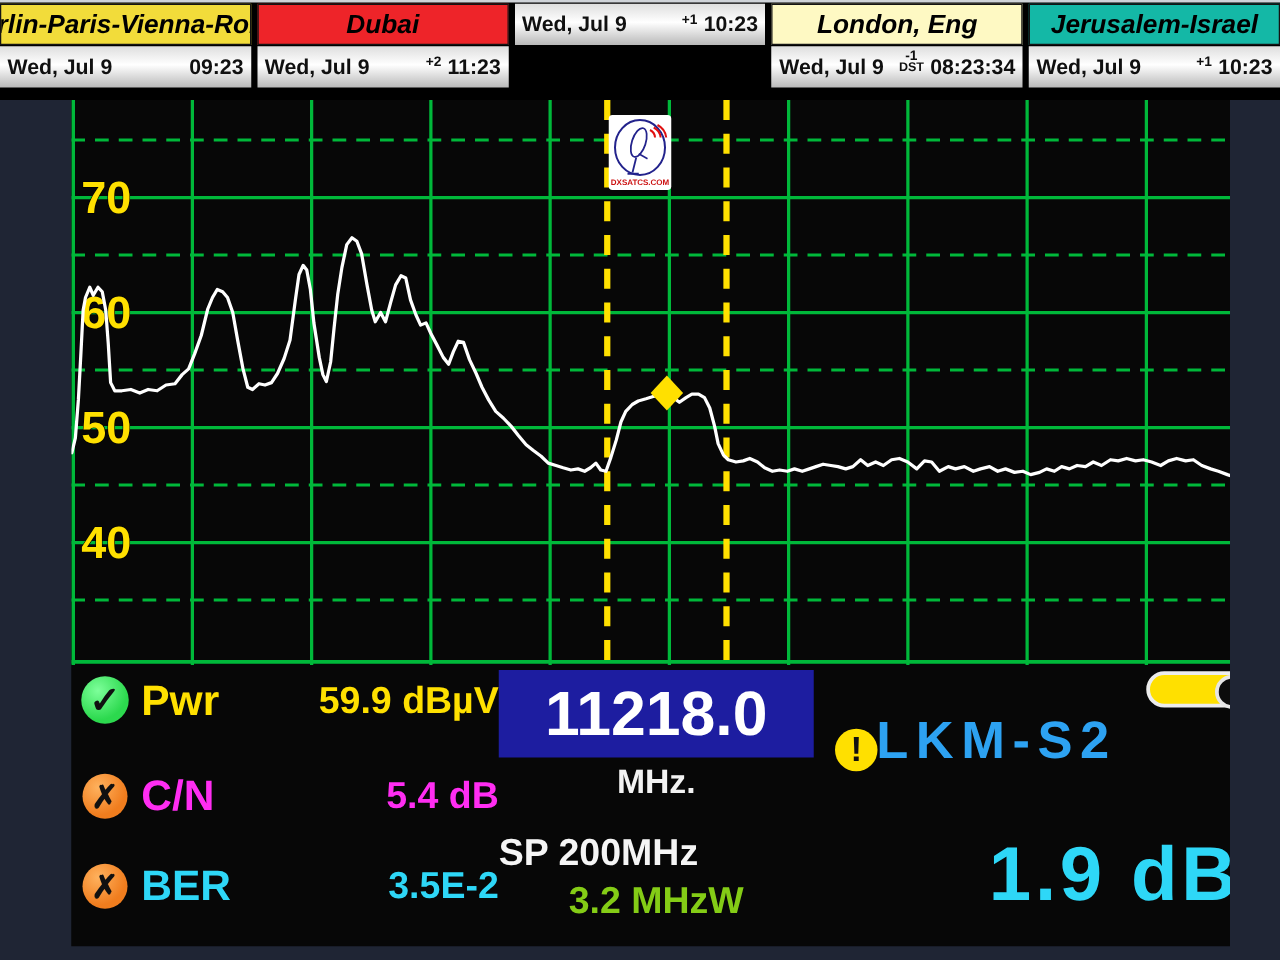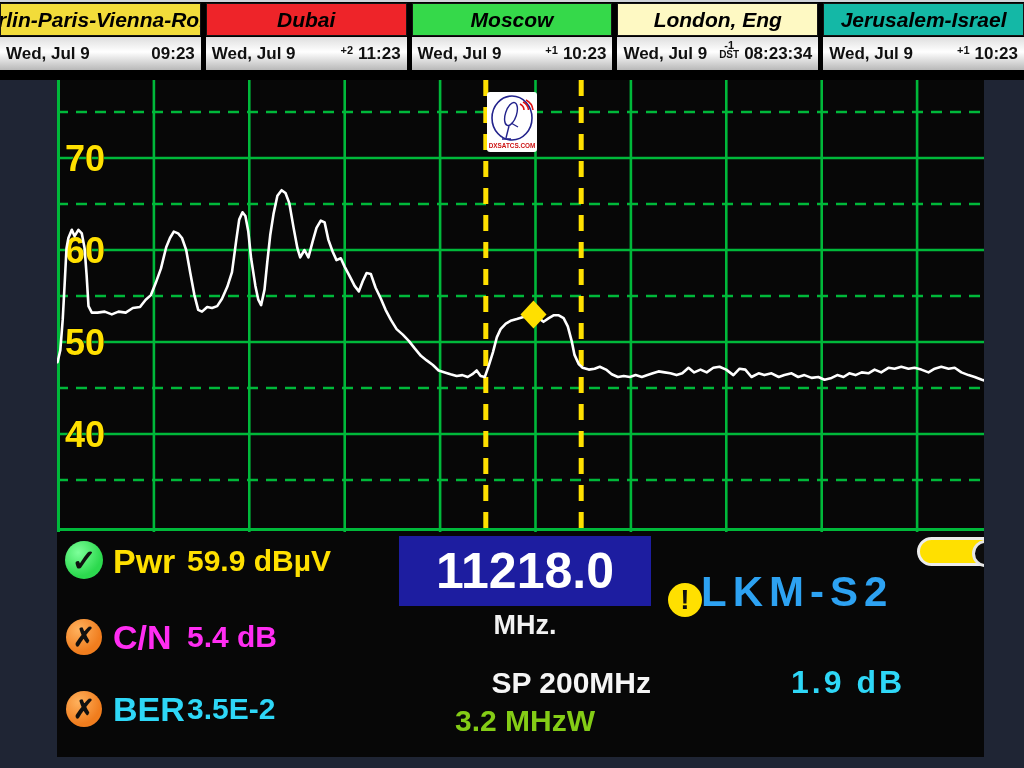"Moscow" div.city-row { html: <div>Moscow</div> -> none }
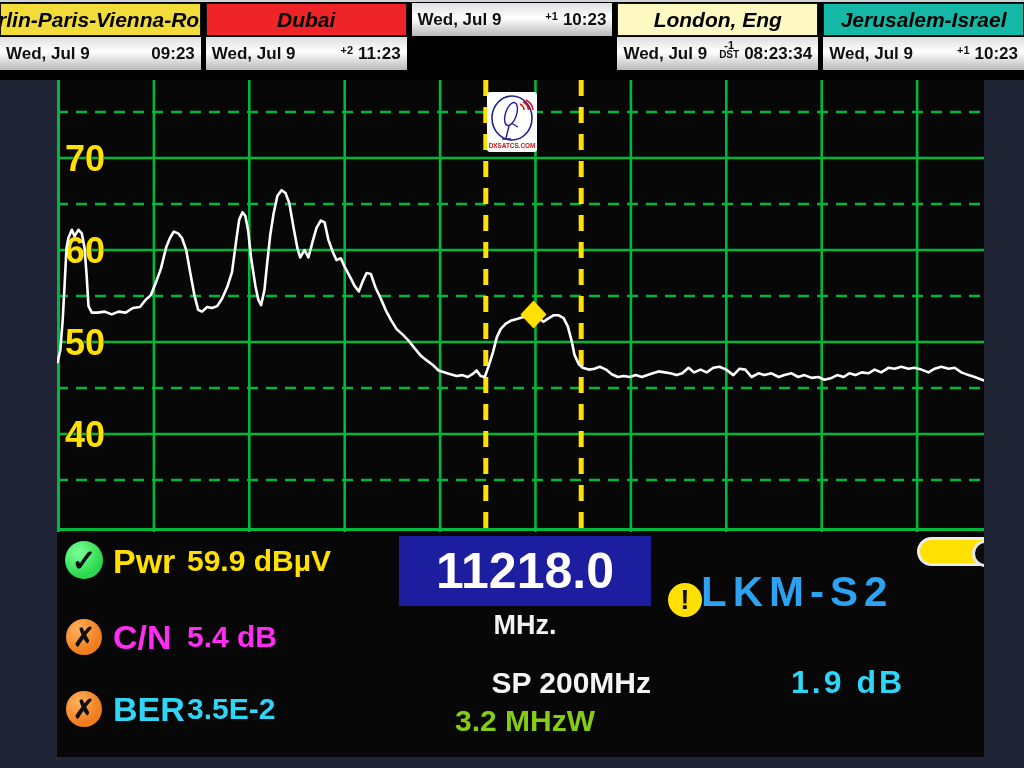"59.9 dBµV" .val { text-align: none -> right }
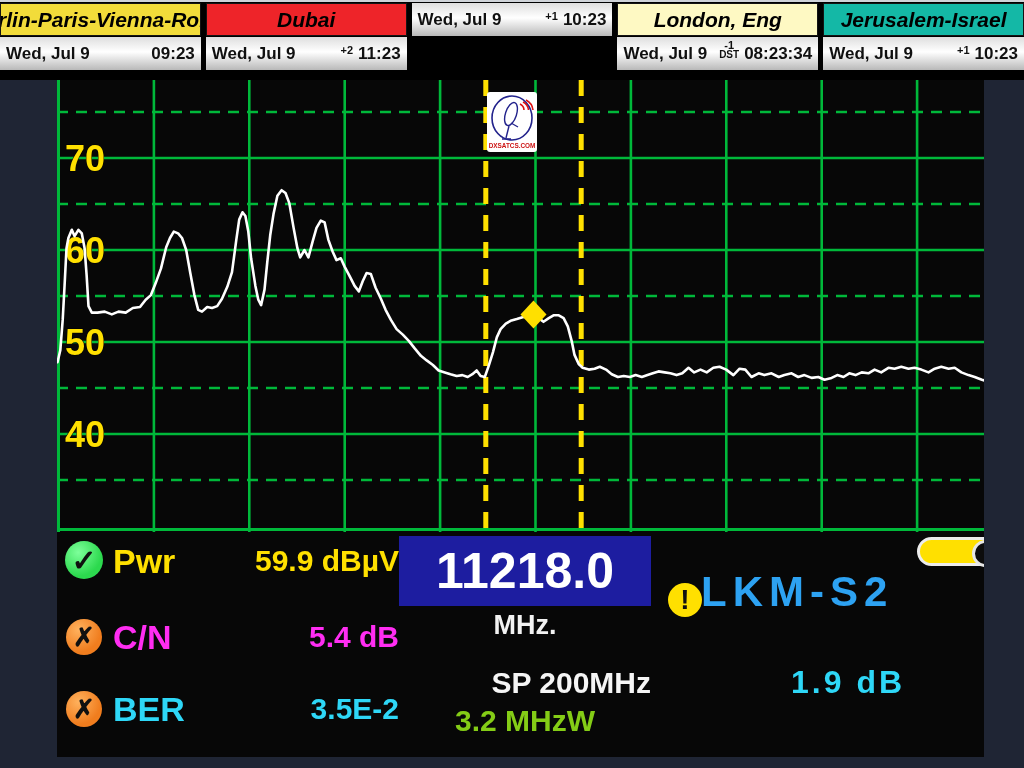"SP 200MHz" .sp-lbl { text-align: right -> left }
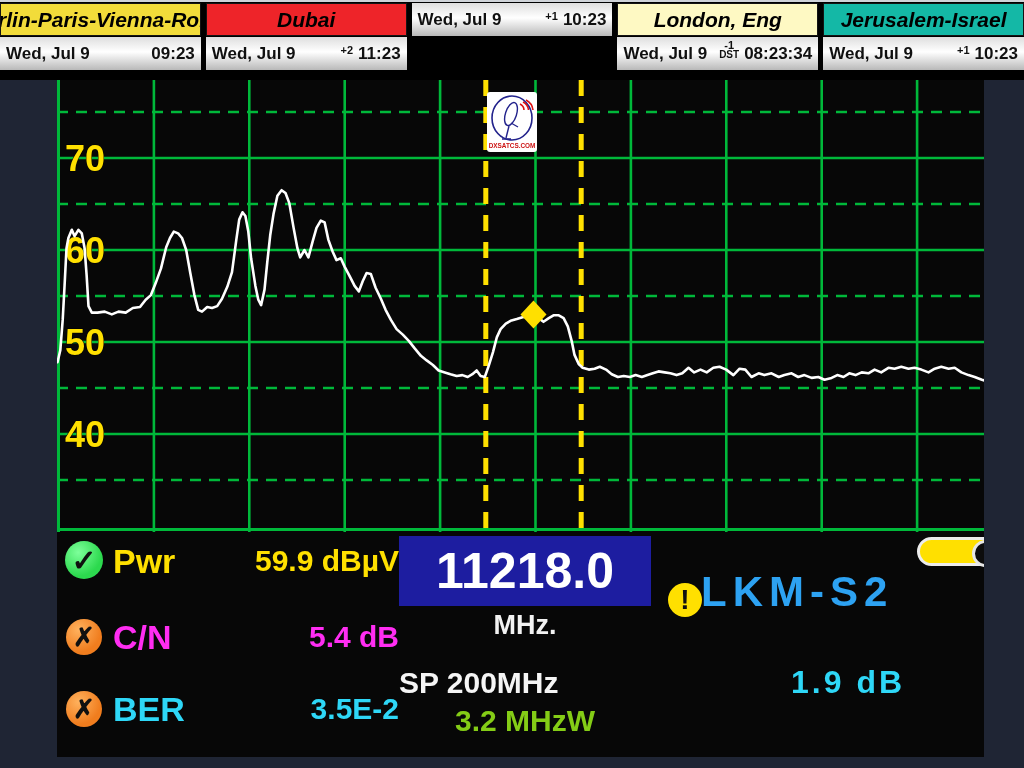"1.9 dB" .margin-lbl { font-size: 32px -> 61px }
